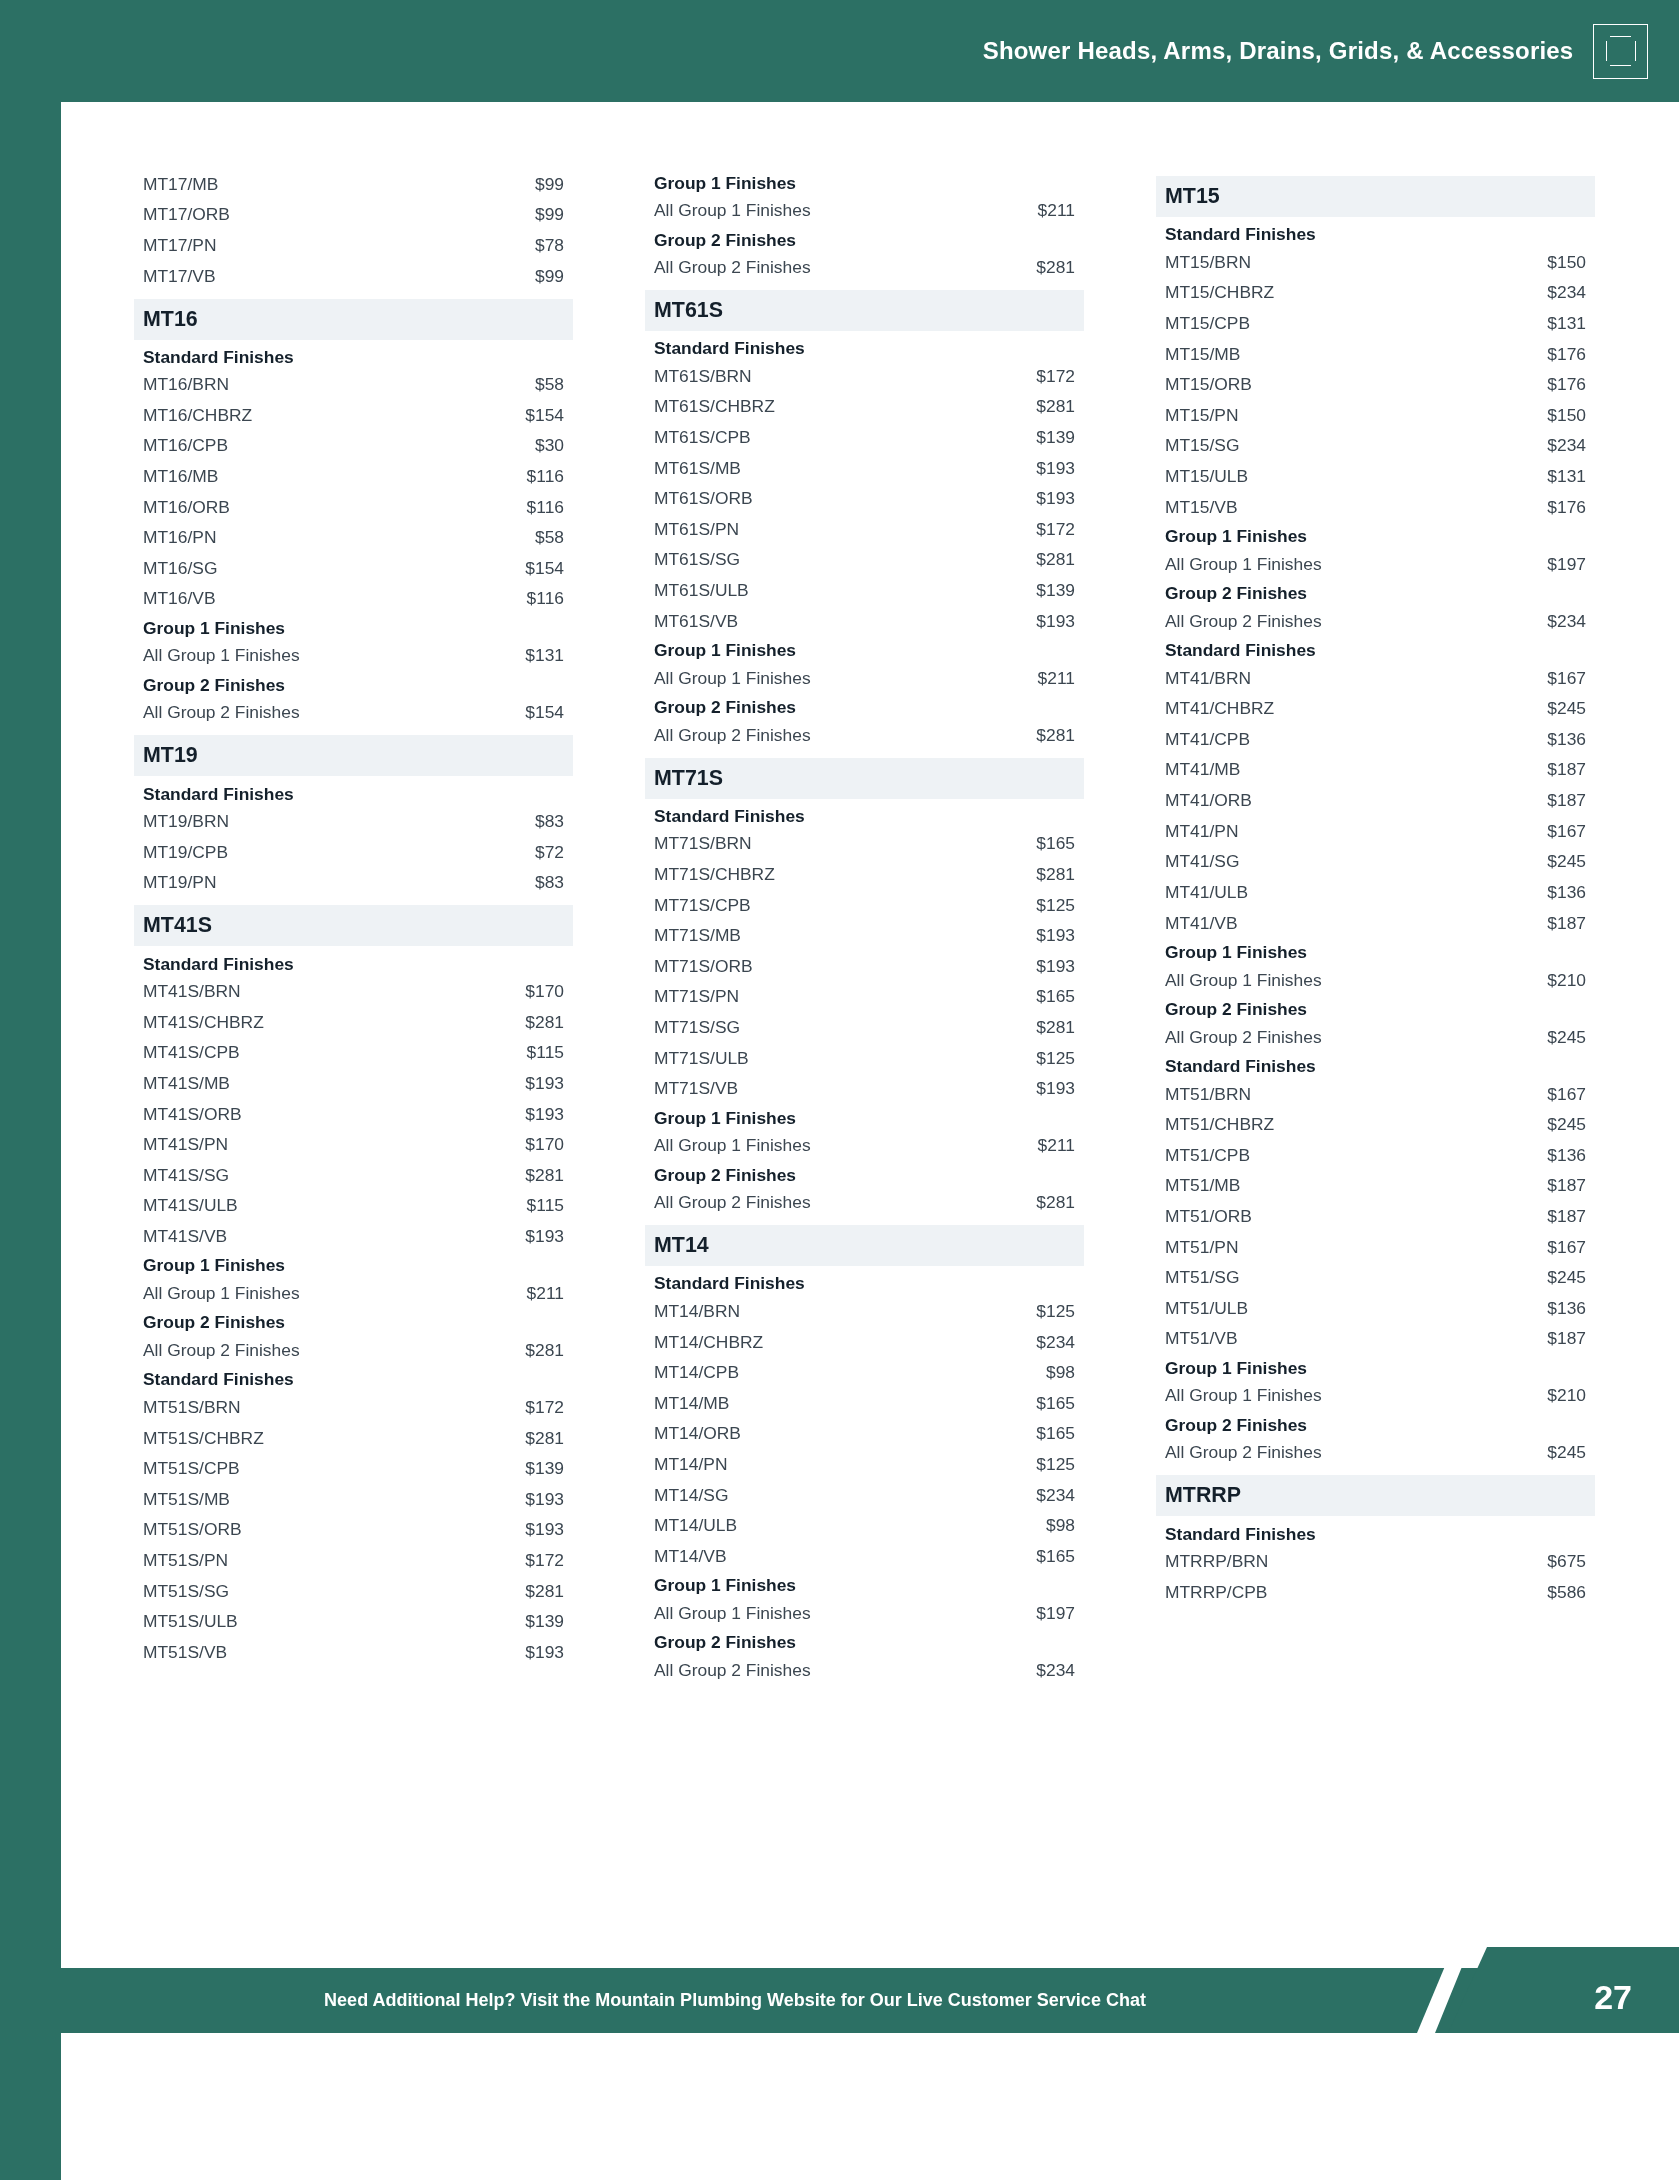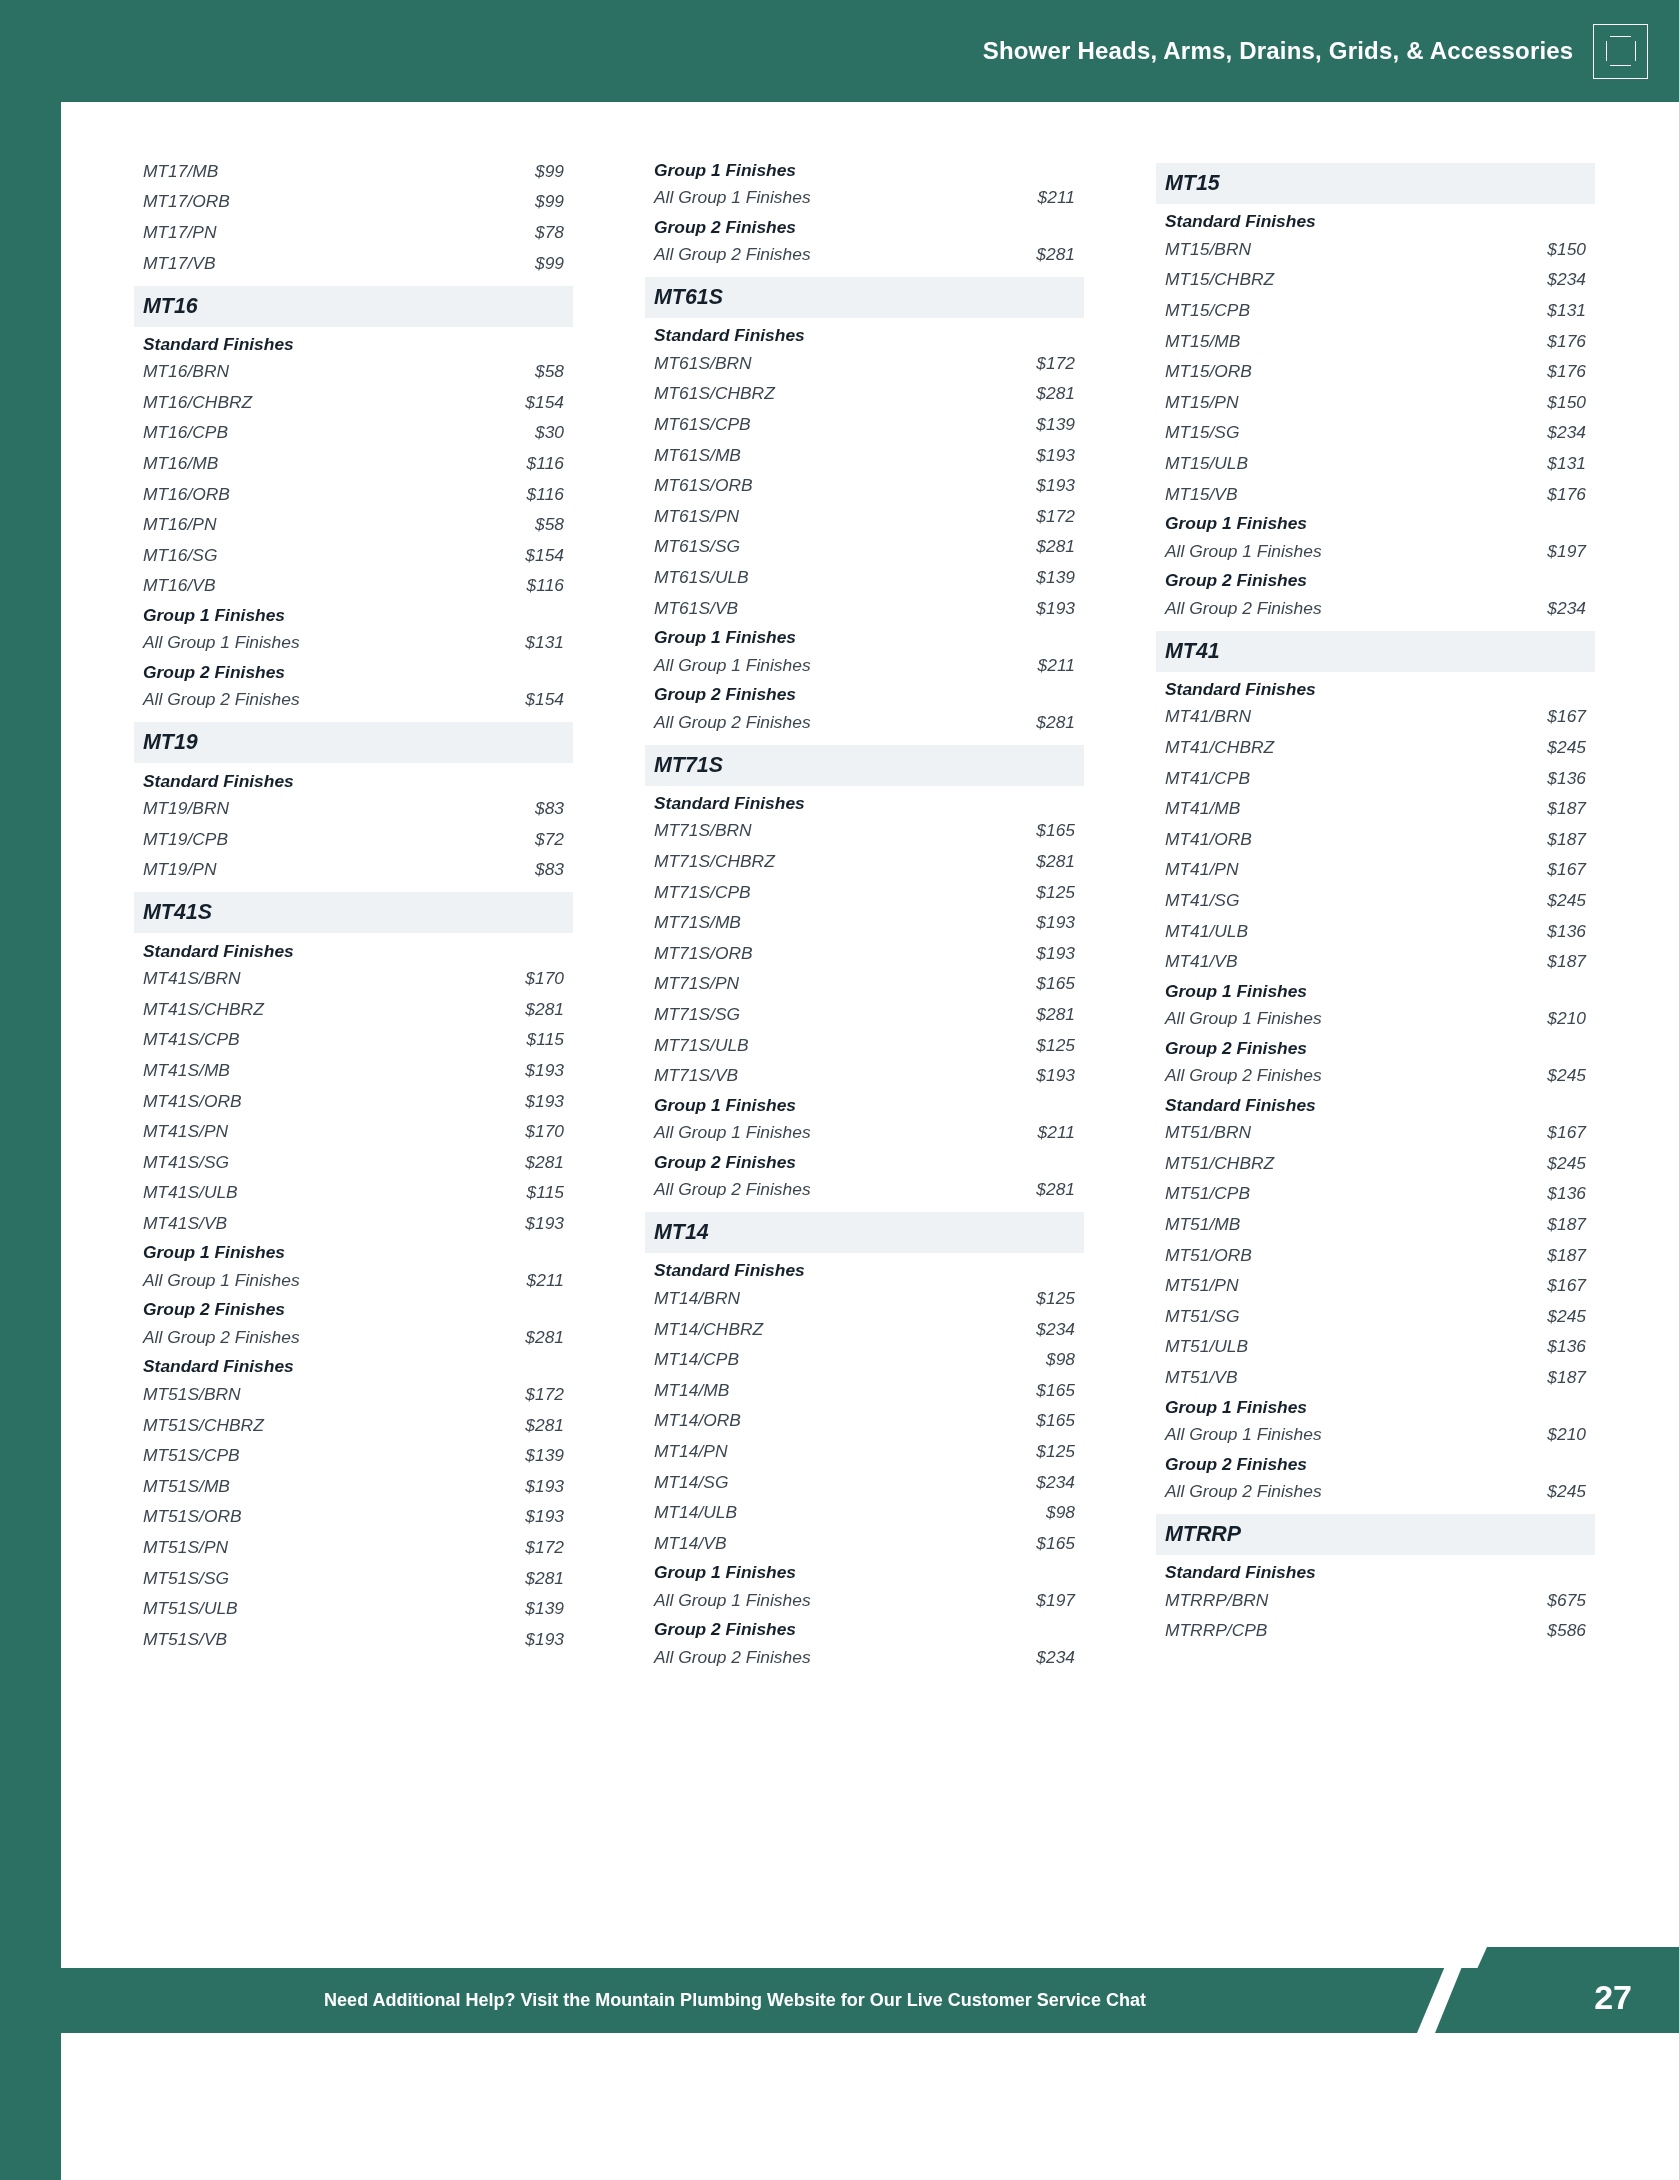"MT17/MB" .content { font-style: italic -> none; top: 156px -> 169px }
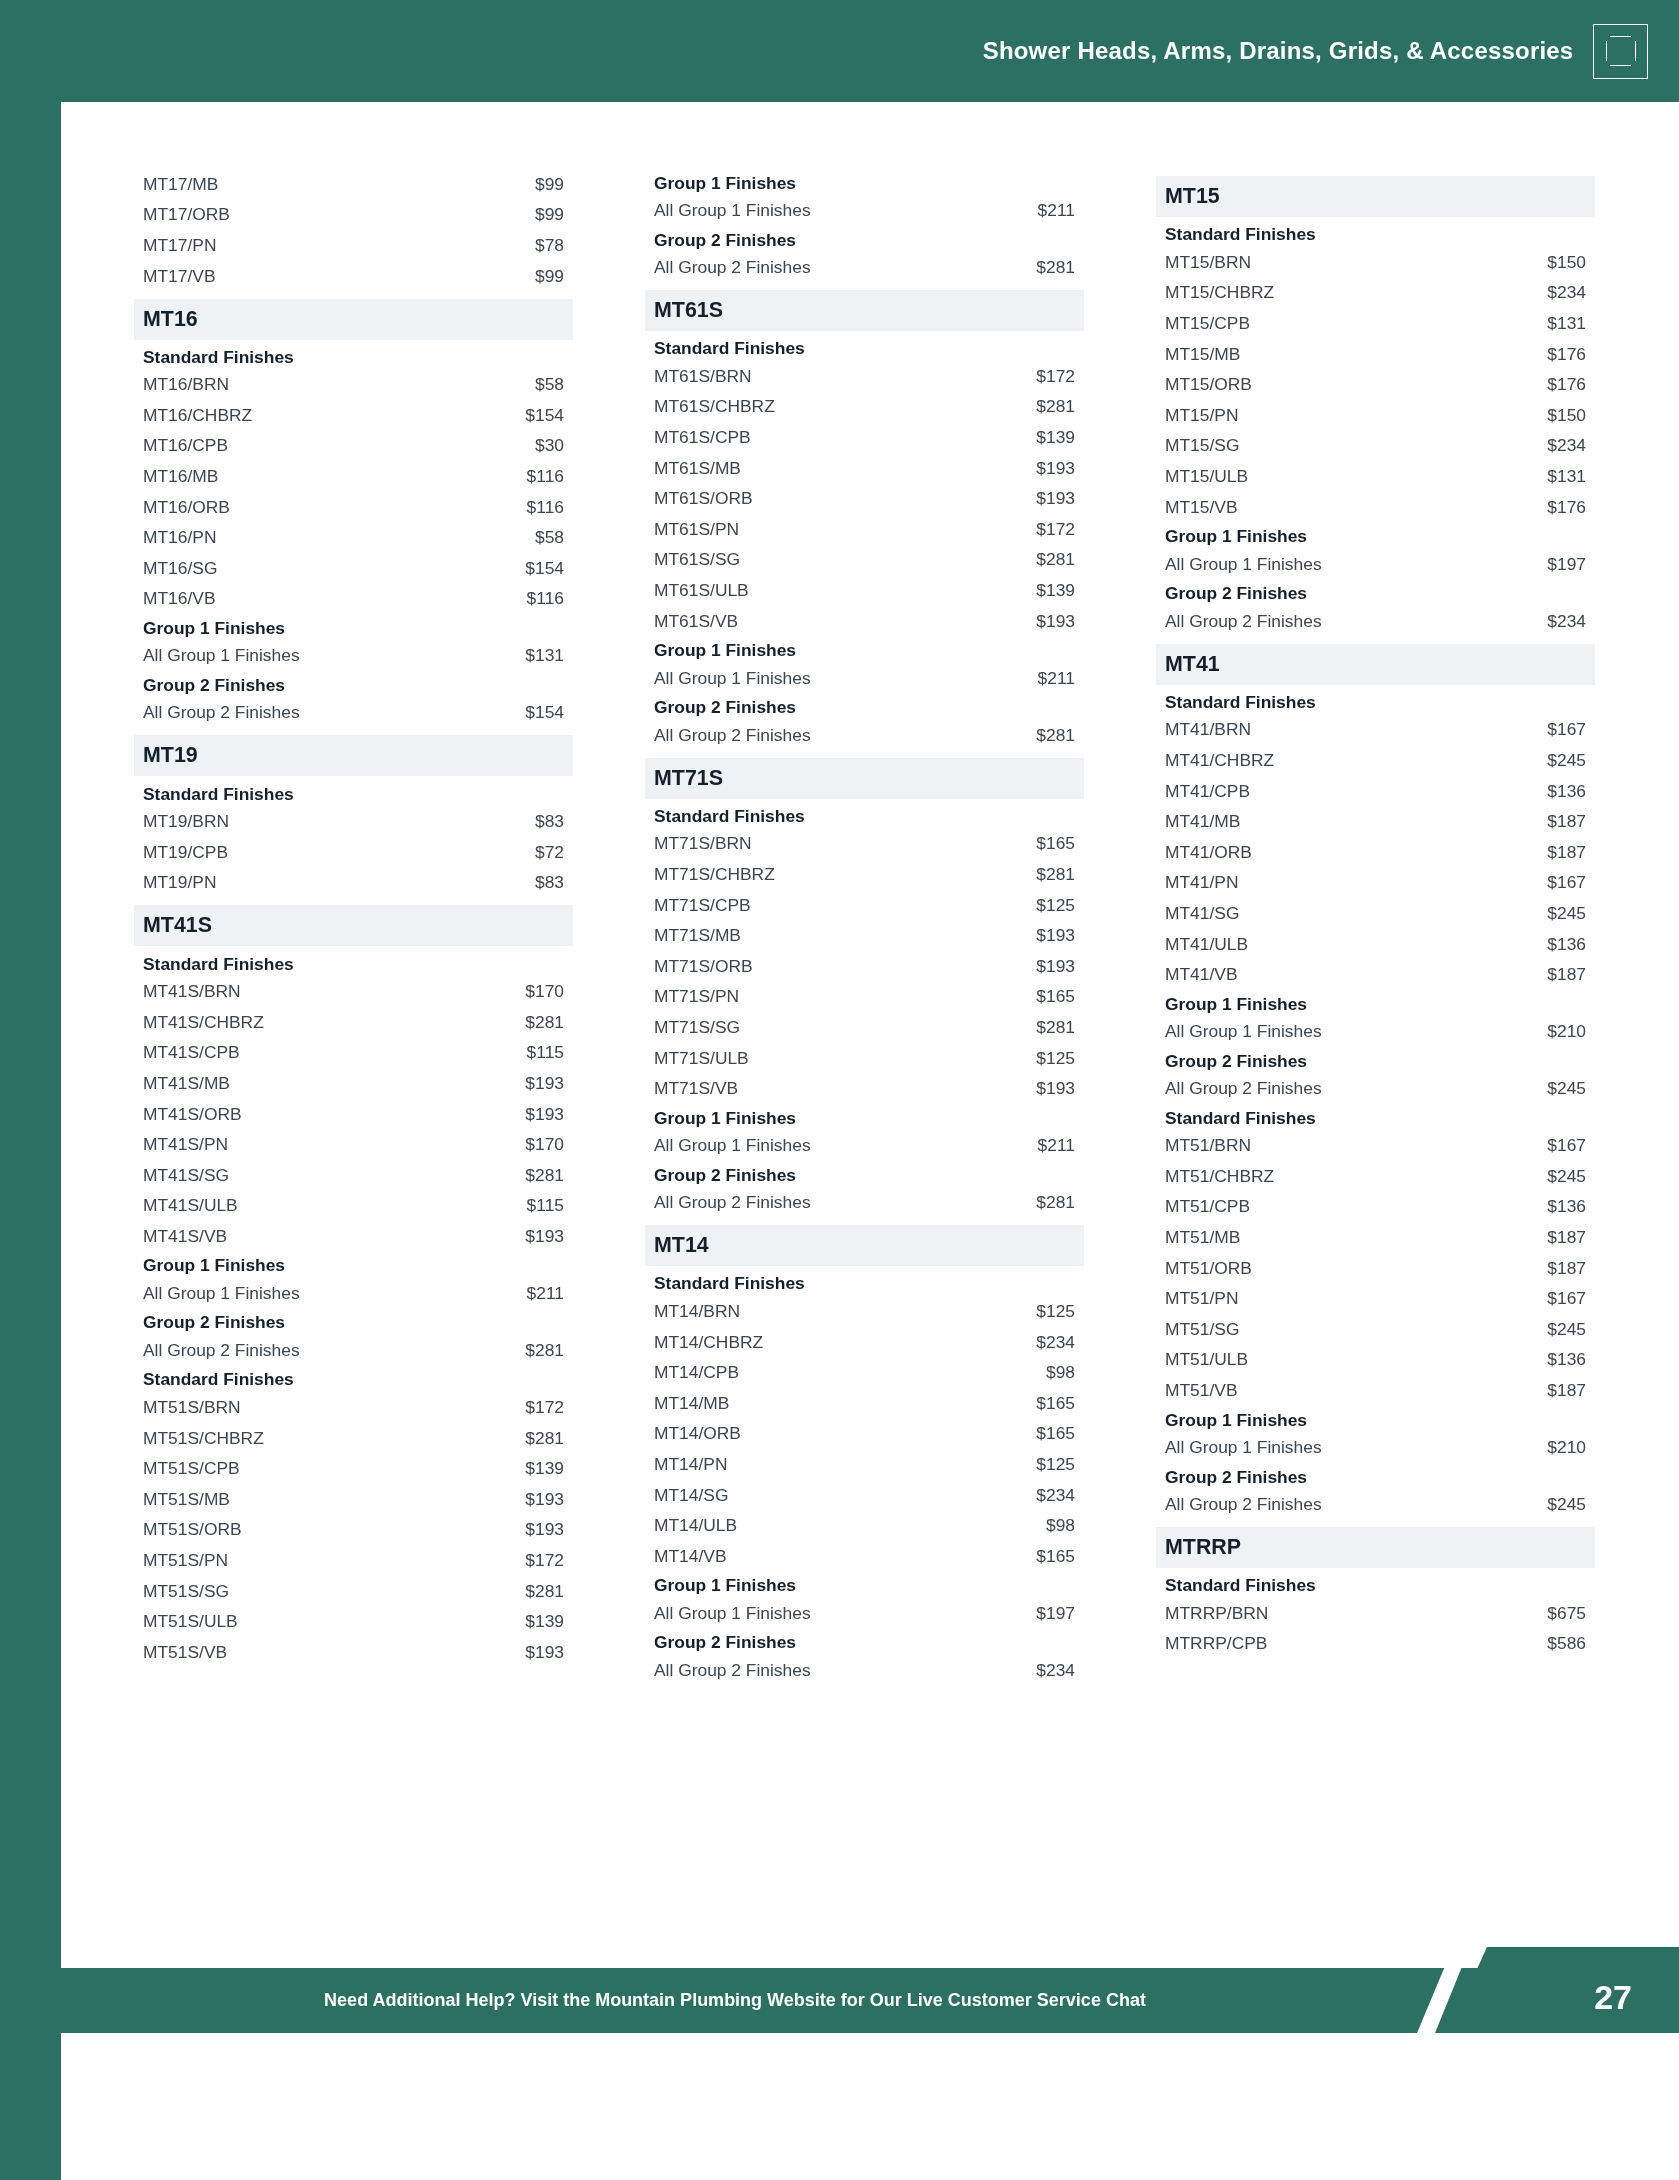"MT41" div.section-head { html: <div>MT41</div> -> none }
